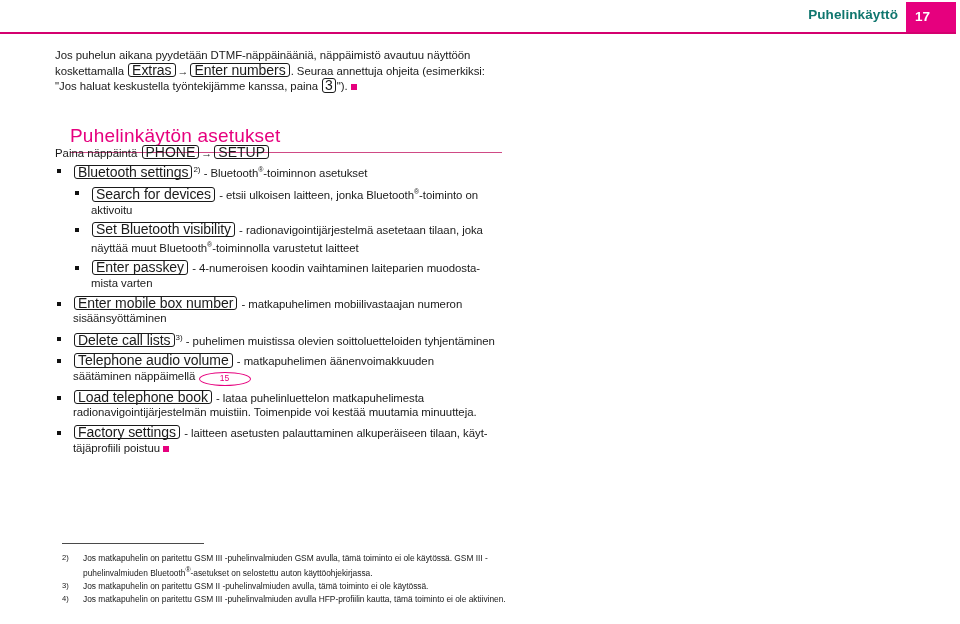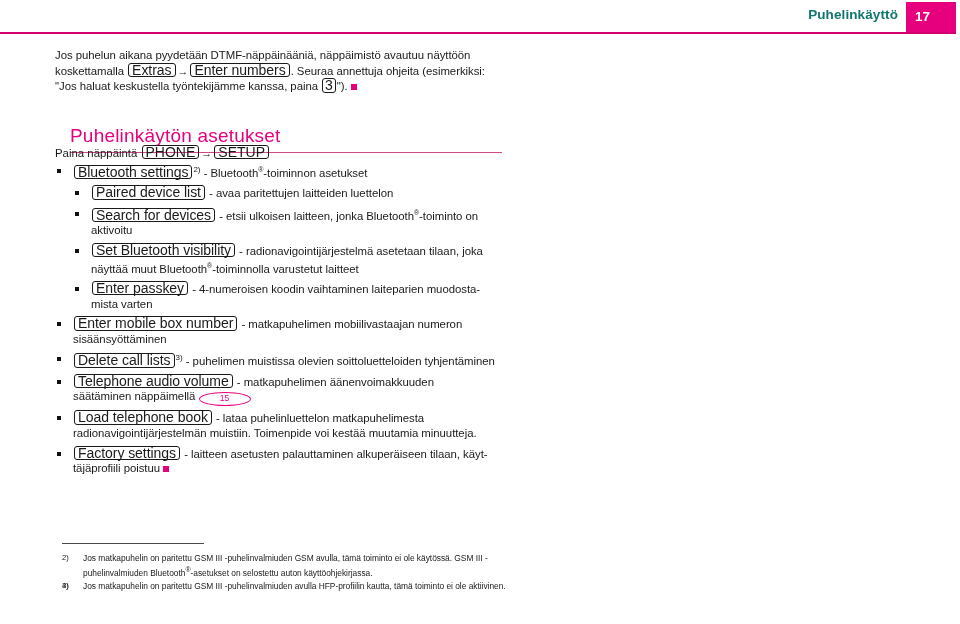"Paired device list - avaa" div.li { html: <div><span></span><span>Paired device list</span><span> - avaa paritettujen laitteiden luettelon</span></div> -> none }
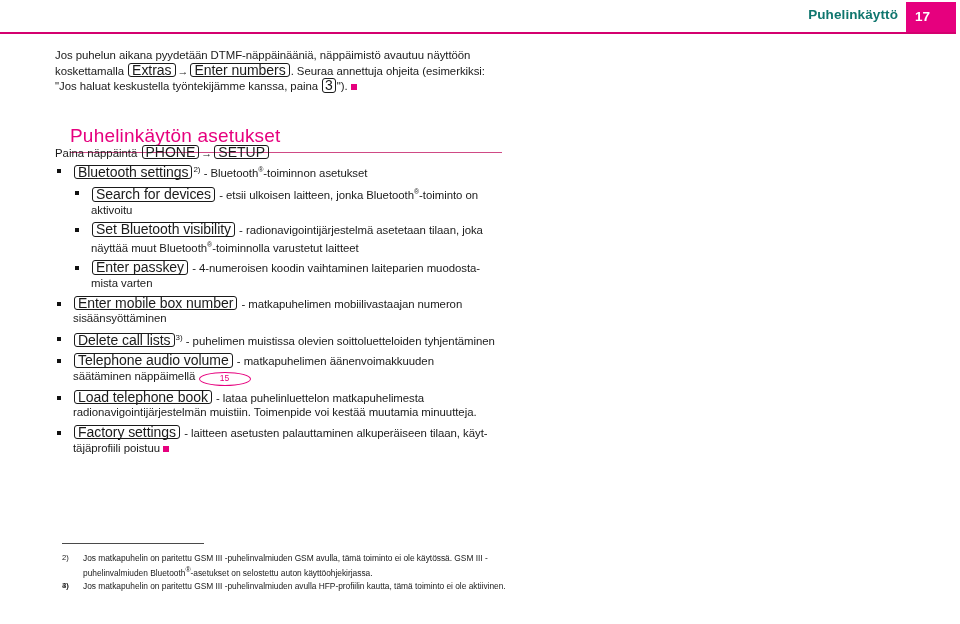"Jos matkapuhelin on paritettu GSM II" span { html: none -> <span>Jos matkapuhelin on paritettu GSM II -puhelinvalmiuden avulla, tämä toiminto ei ole käytössä.</span> }
